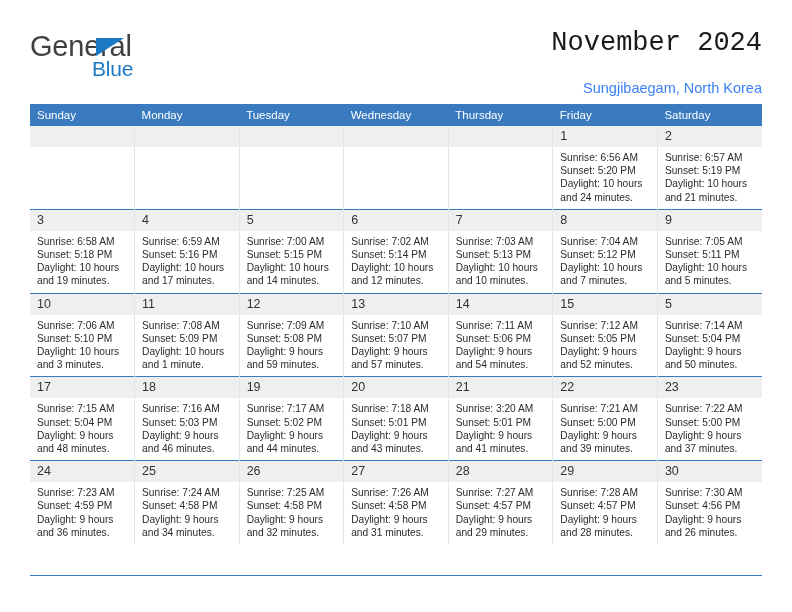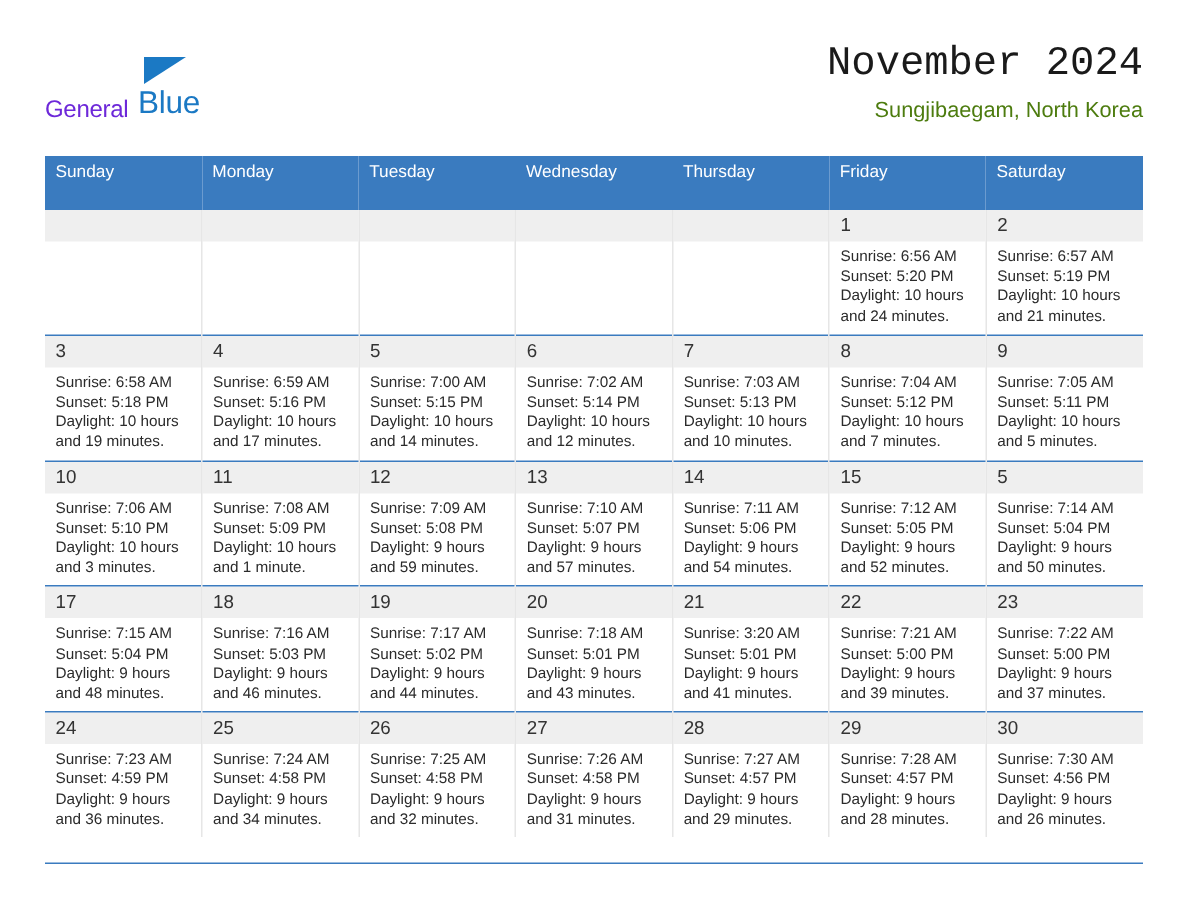"General" .logo-general { color: #6d28d9 -> #404040; font-size: 16px -> 29px; margin-top: 27px -> none }
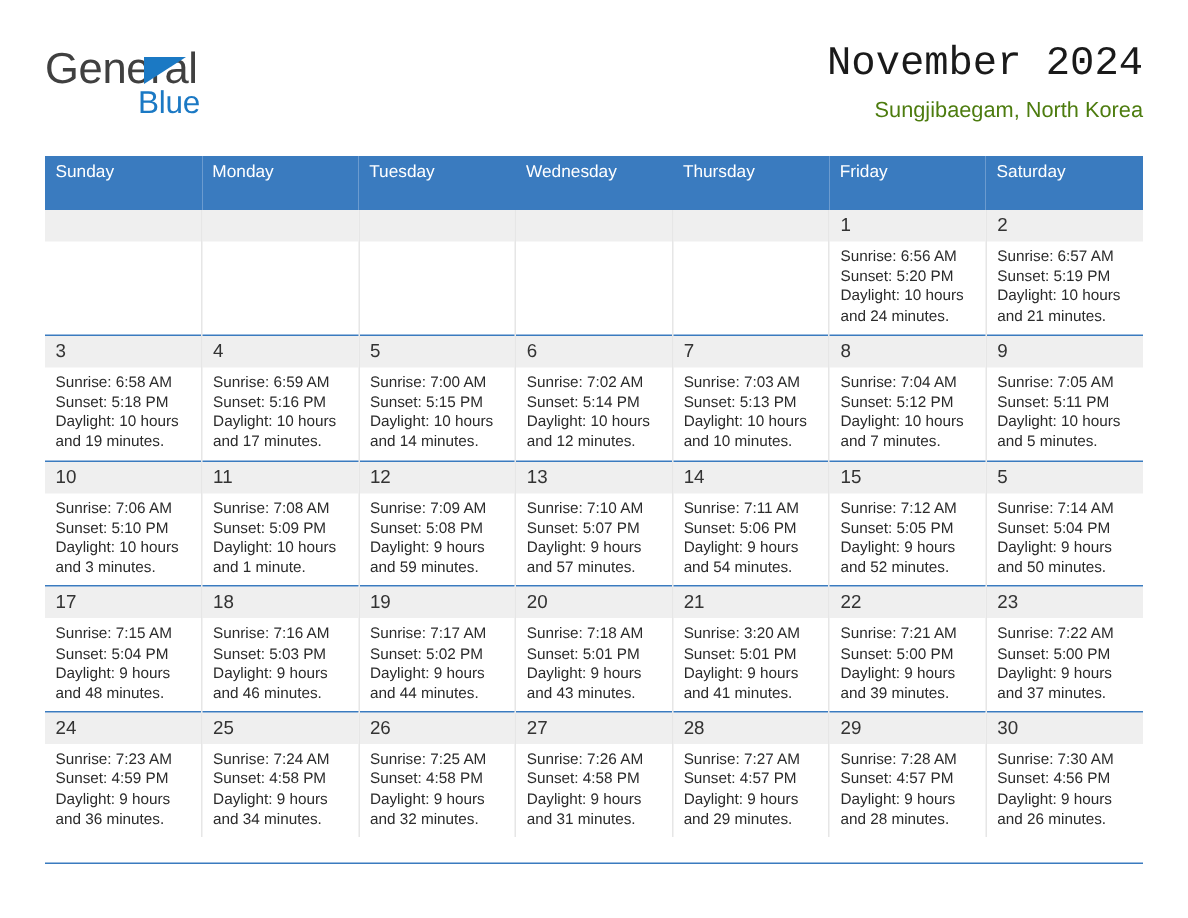"Sungjibaegam, North Korea" .cal-subtitle { color: #4d7c0f -> #3b82f6; margin-top: 3px -> 17px }
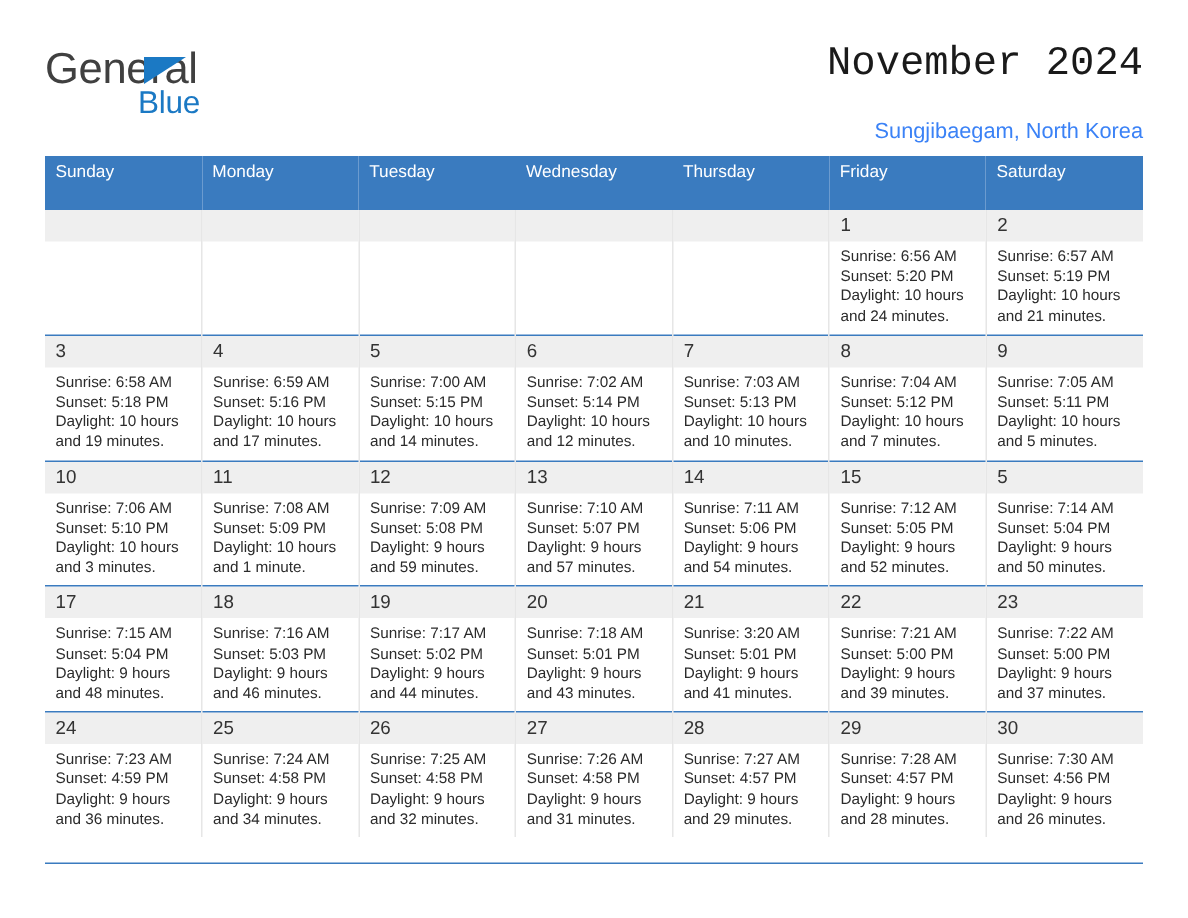"Sunday" .calendar th { padding: 5px 0 19px 7px -> 5px 0 5px 7px }
